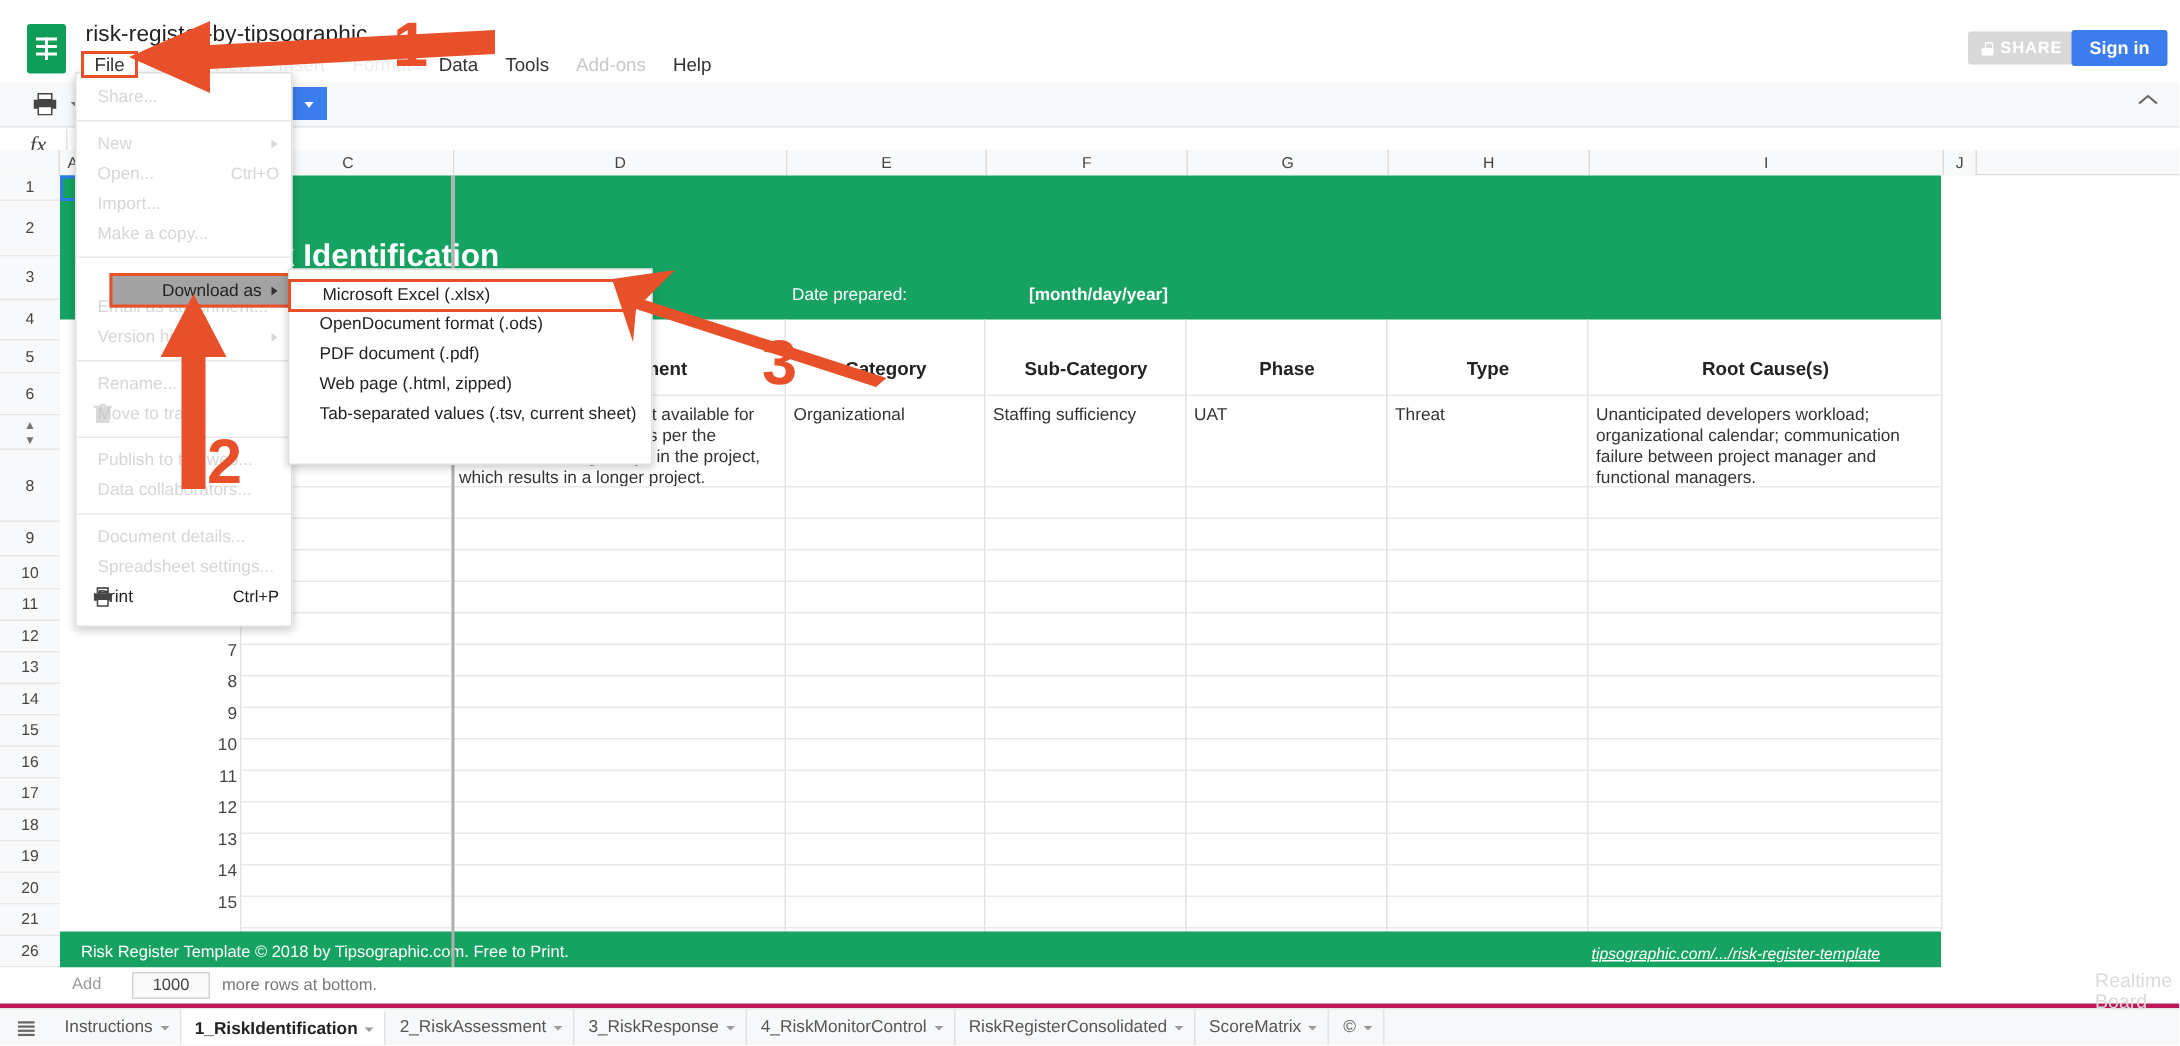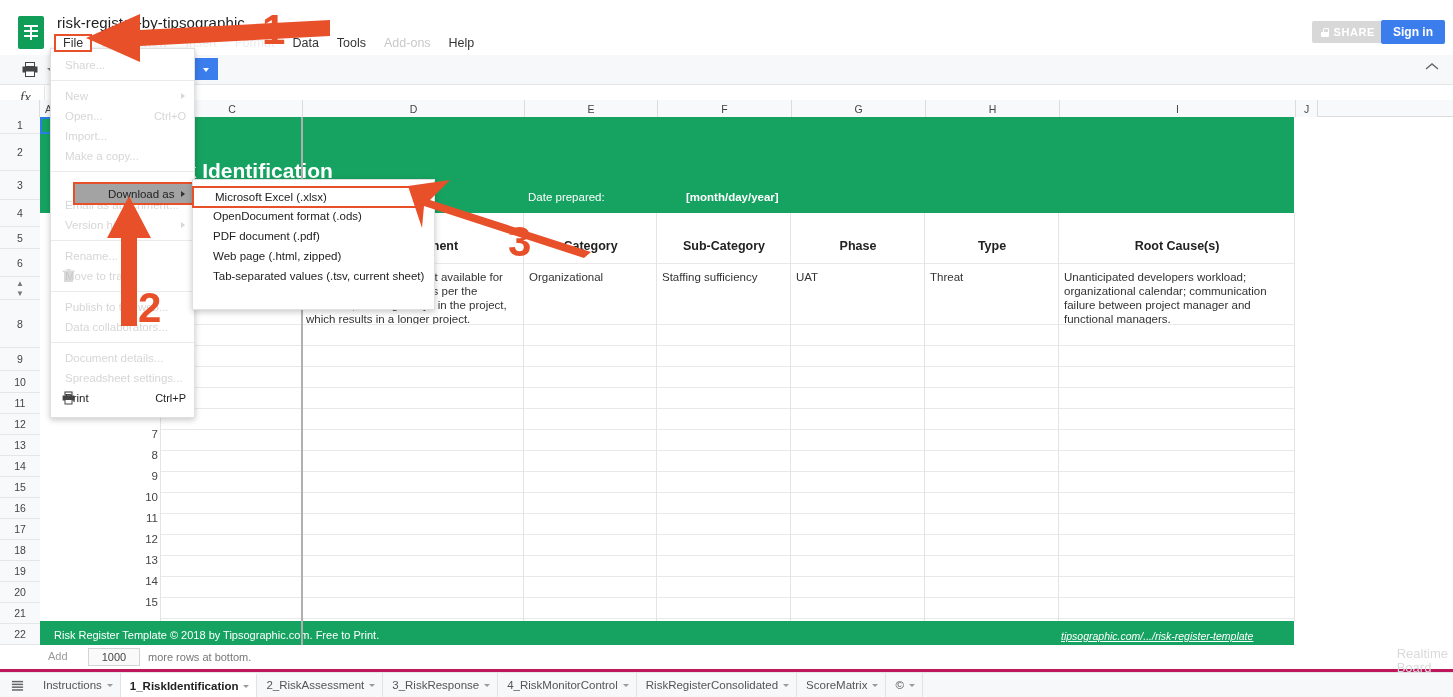"22" div.rh { text: 22 -> 26 }
